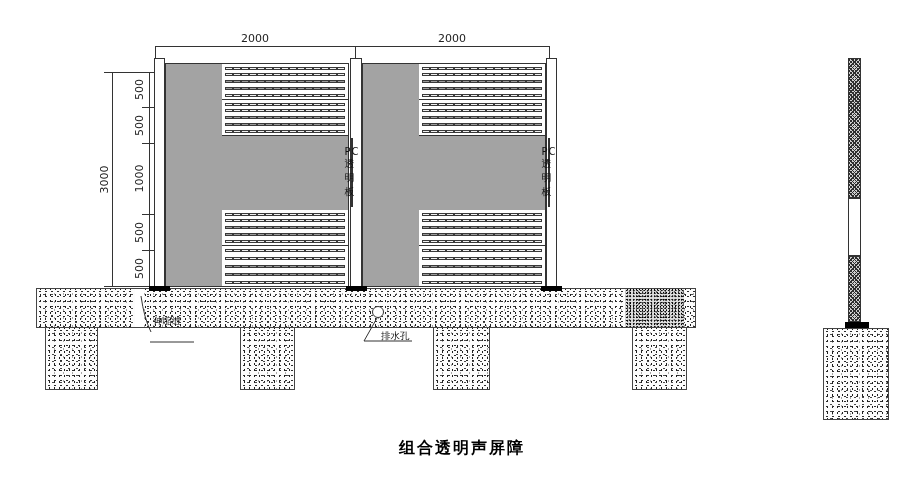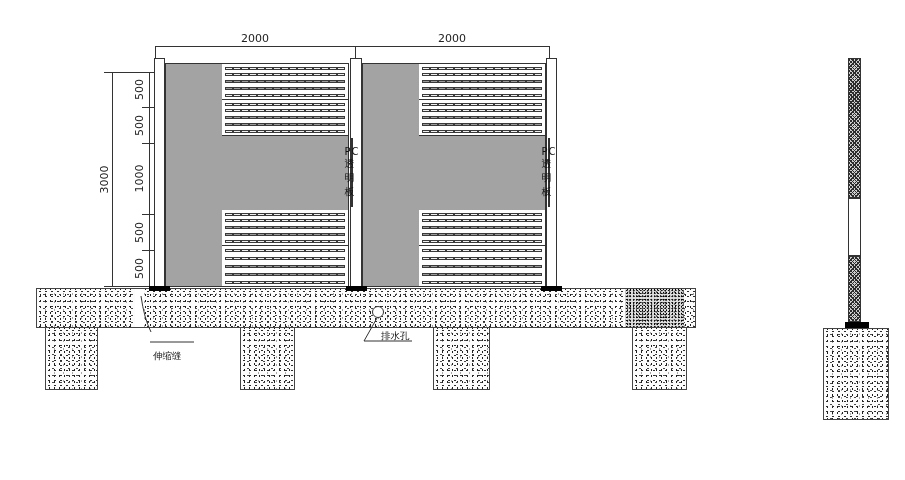"伸缩缝" div.anno { top: 350px -> 315px }
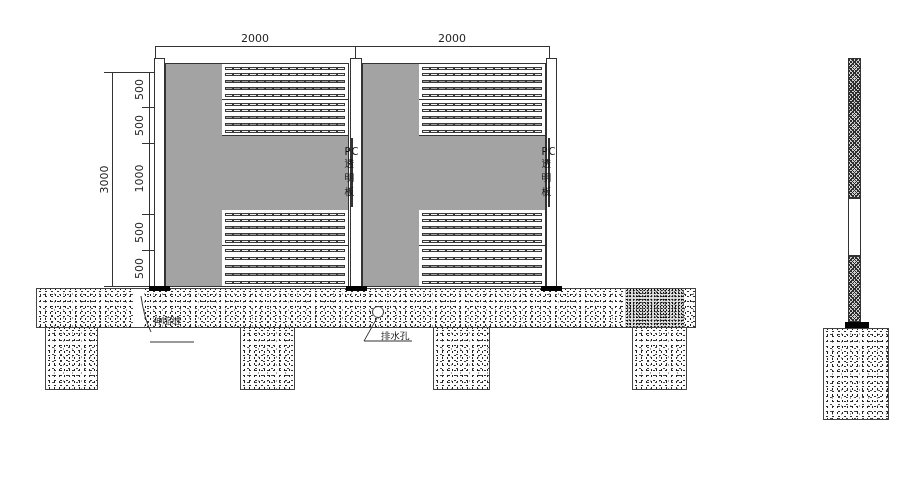"组合透明声屏障" div.title { html: none -> <div>组合透明声屏障</div> }
